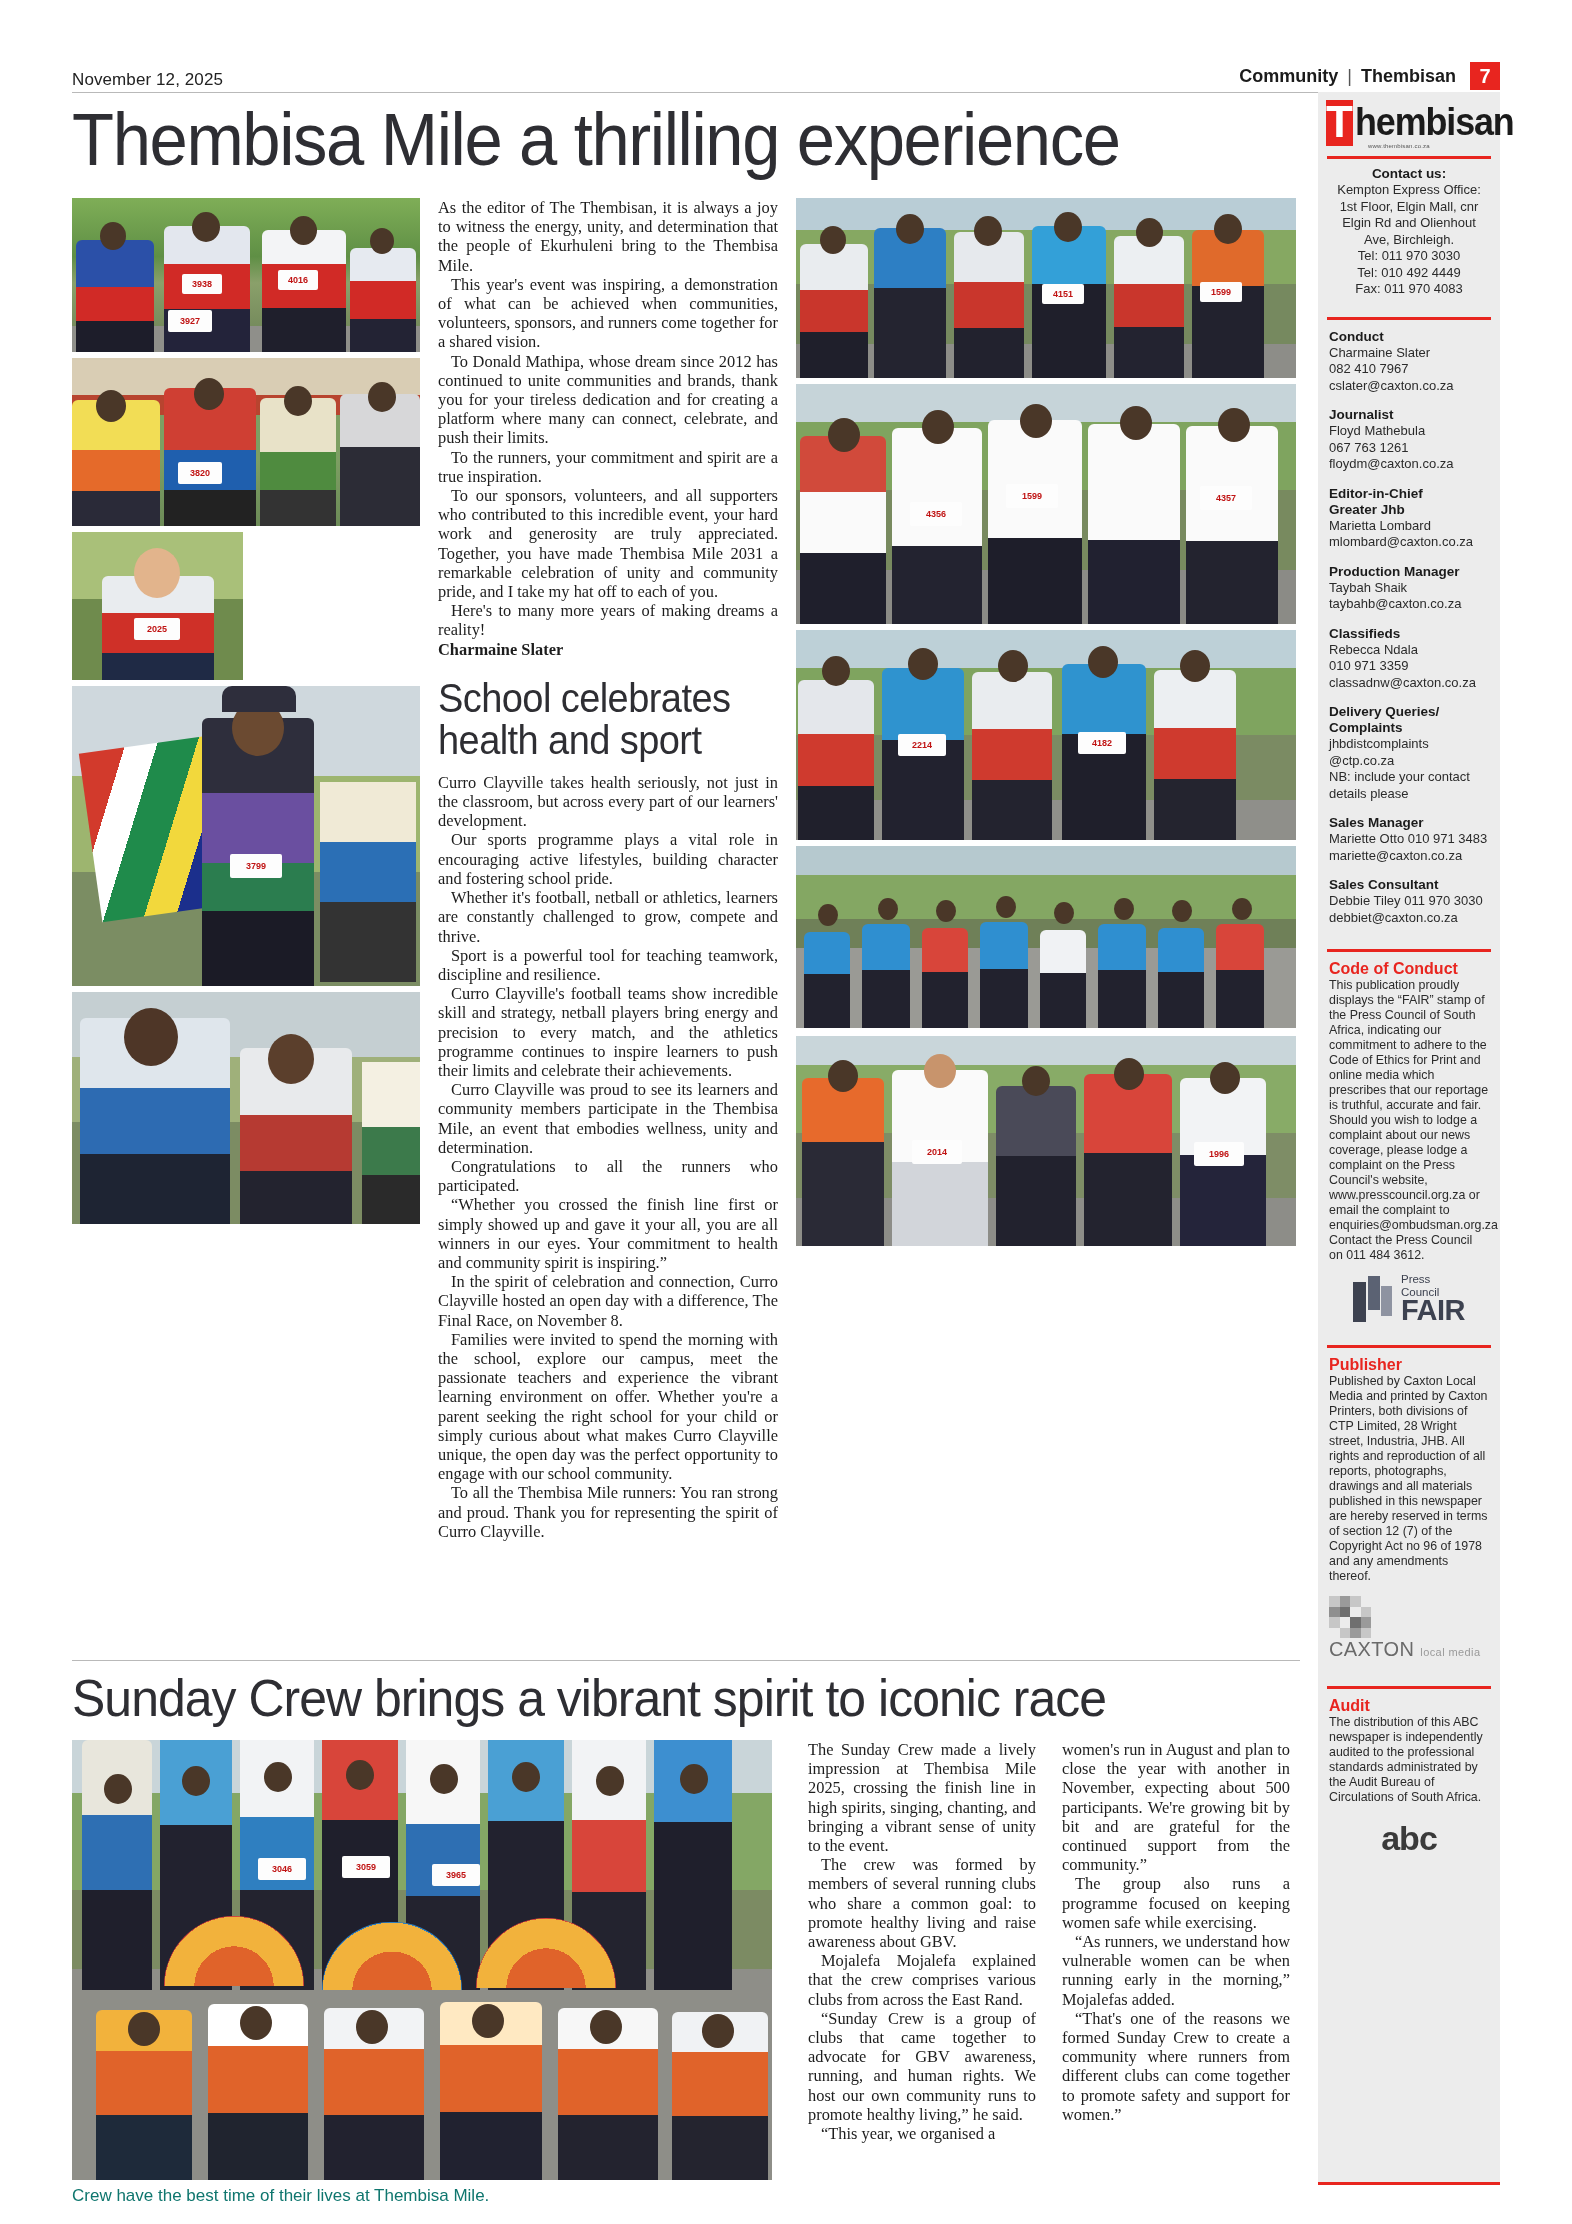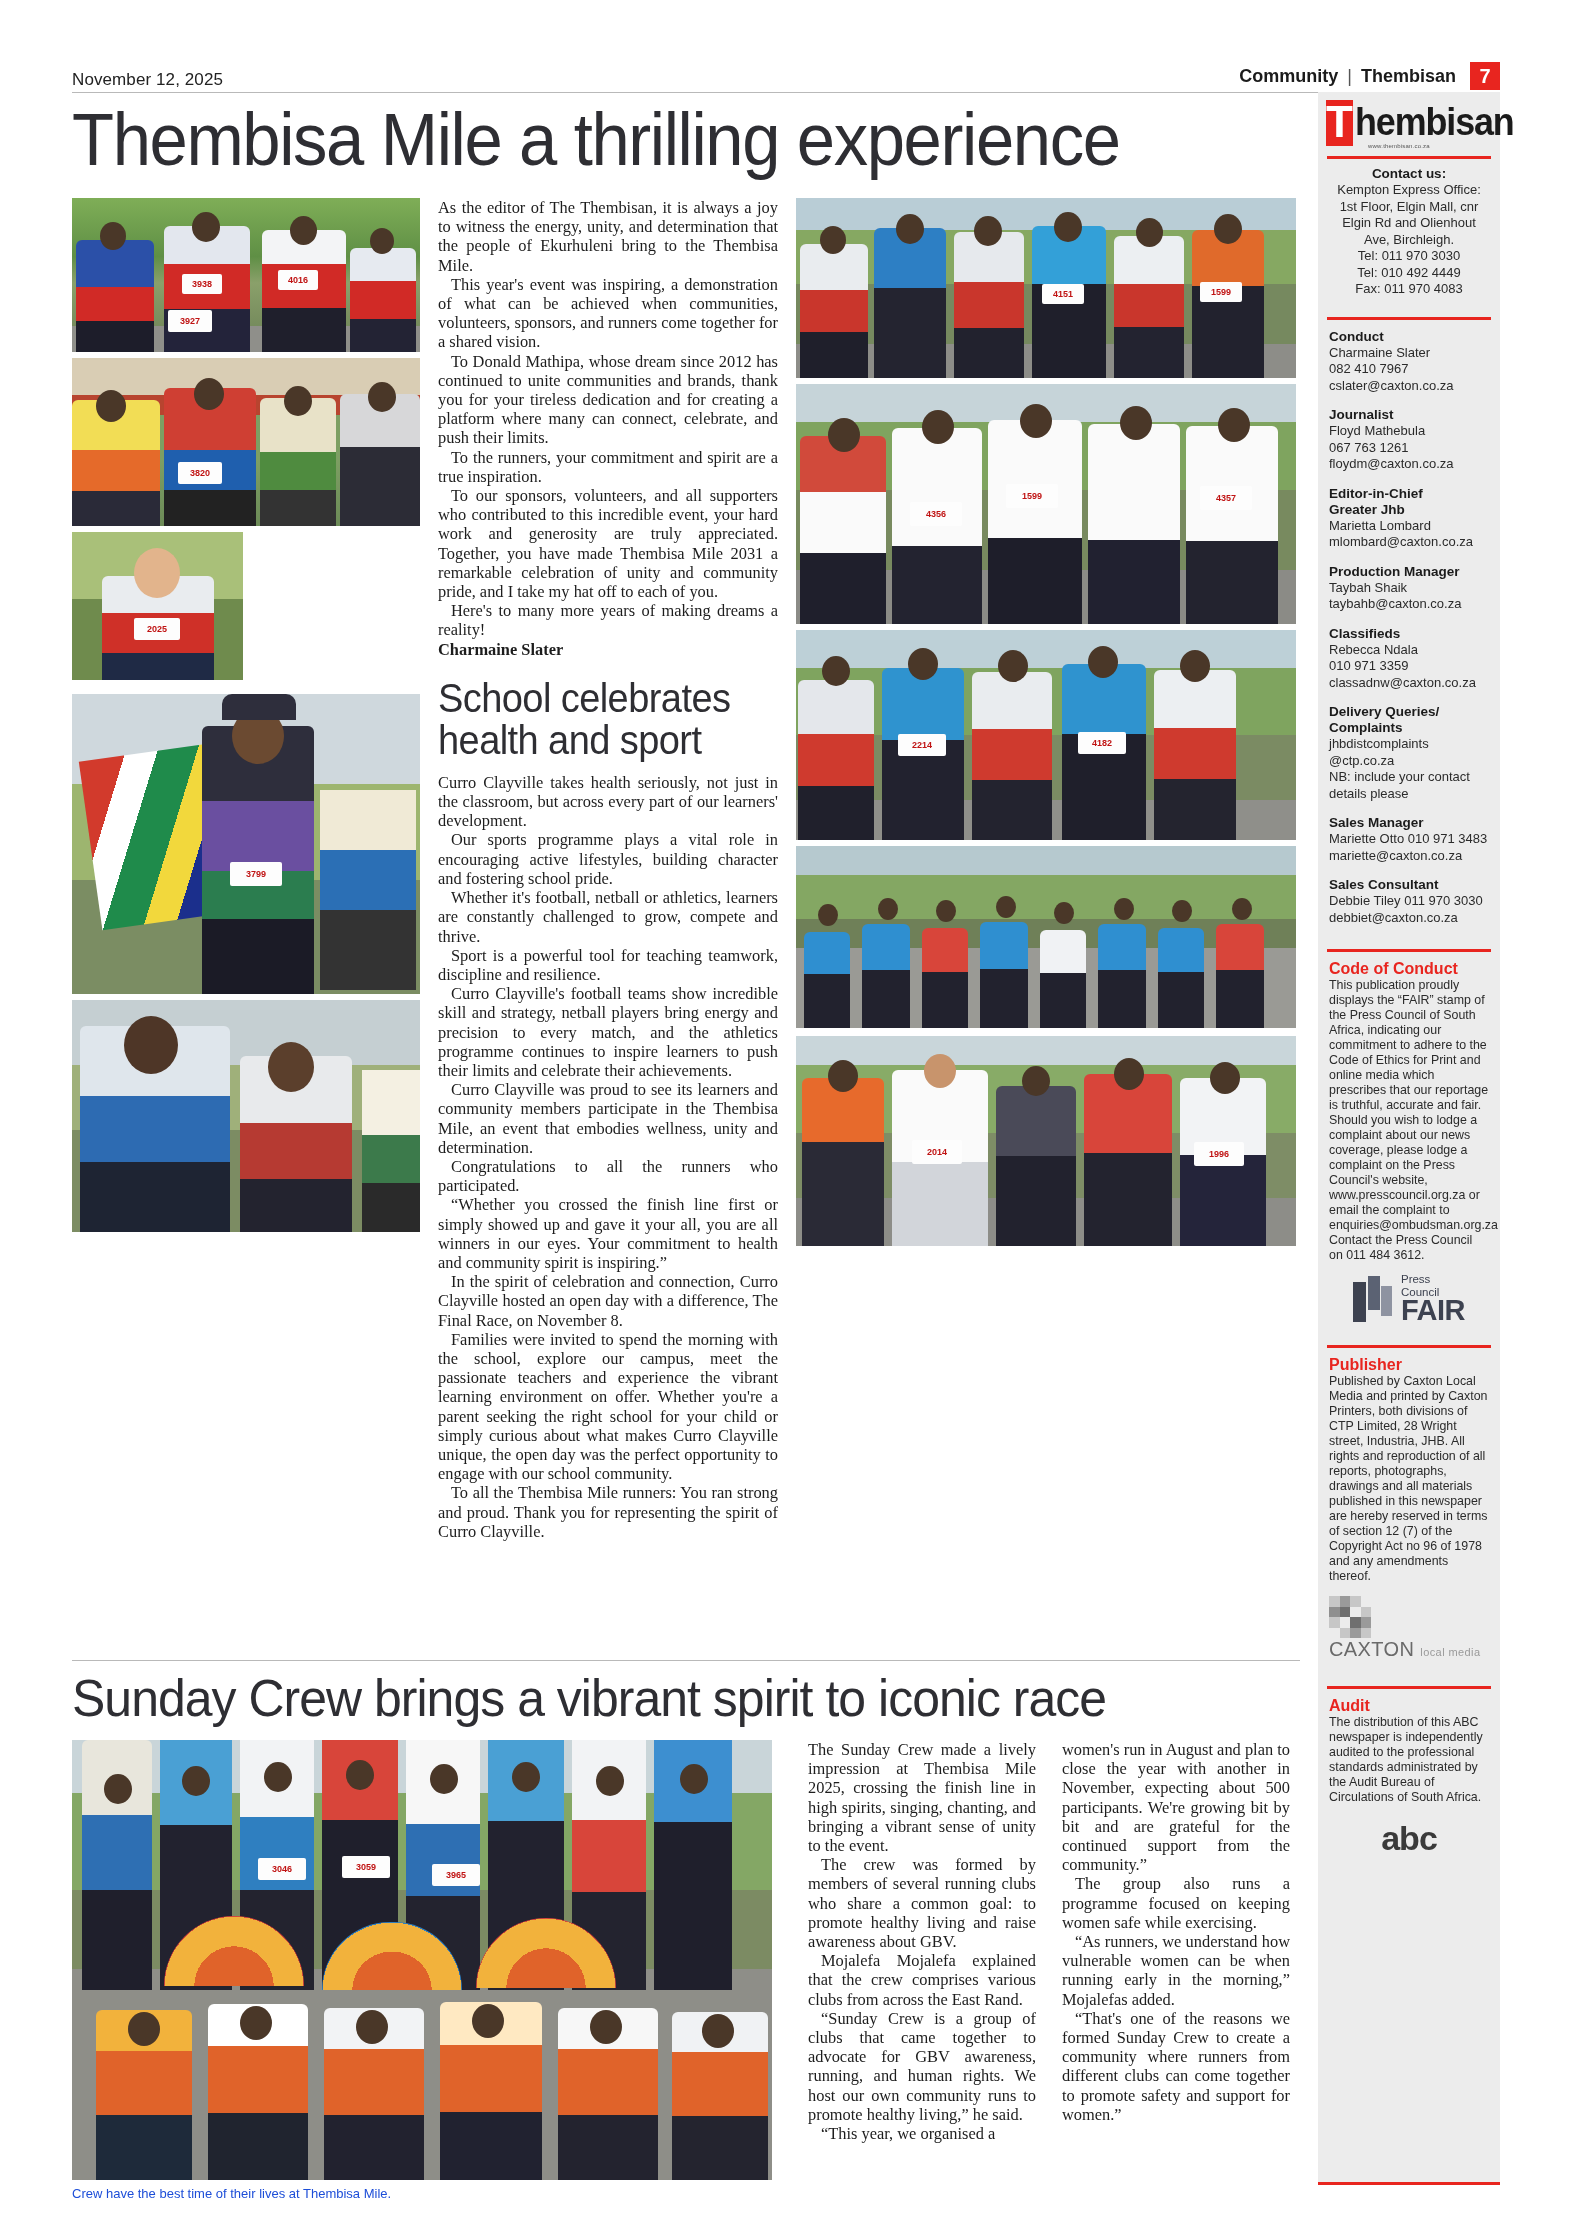"3799" div.ph { margin-top: 14px -> 6px }
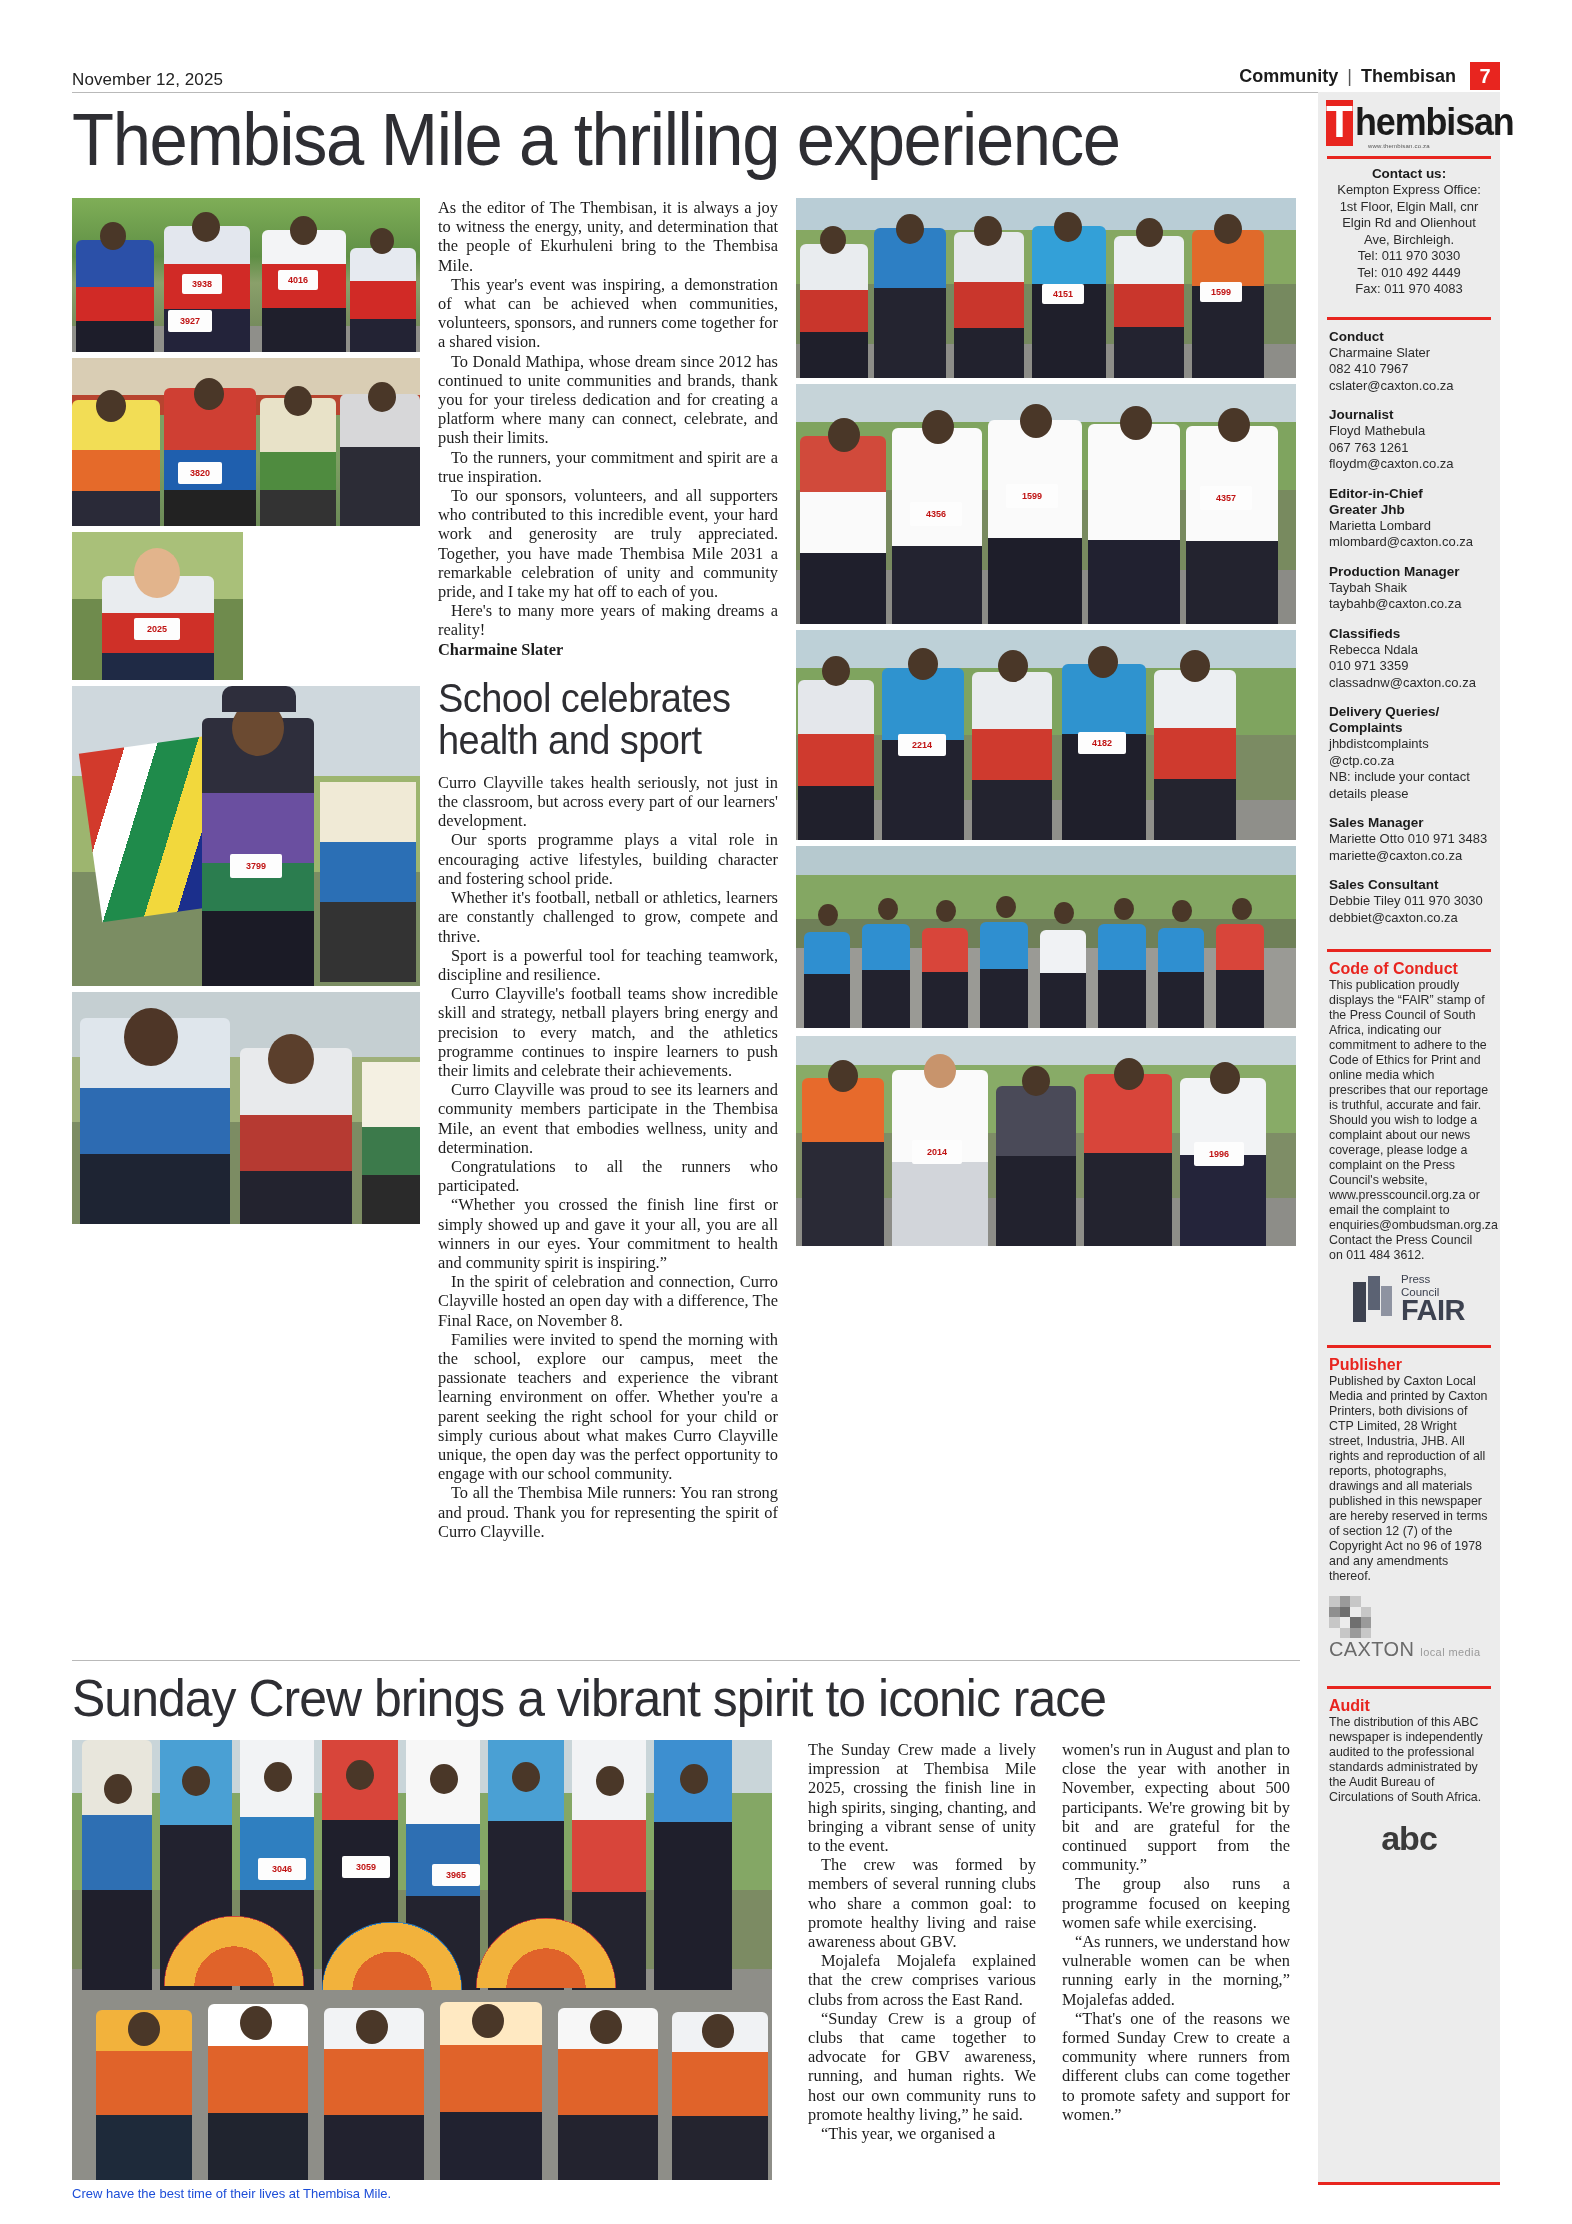"Crew have the best time" .caption { color: #1d4ed8 -> #0f766e; font-size: 13px -> 17px }
